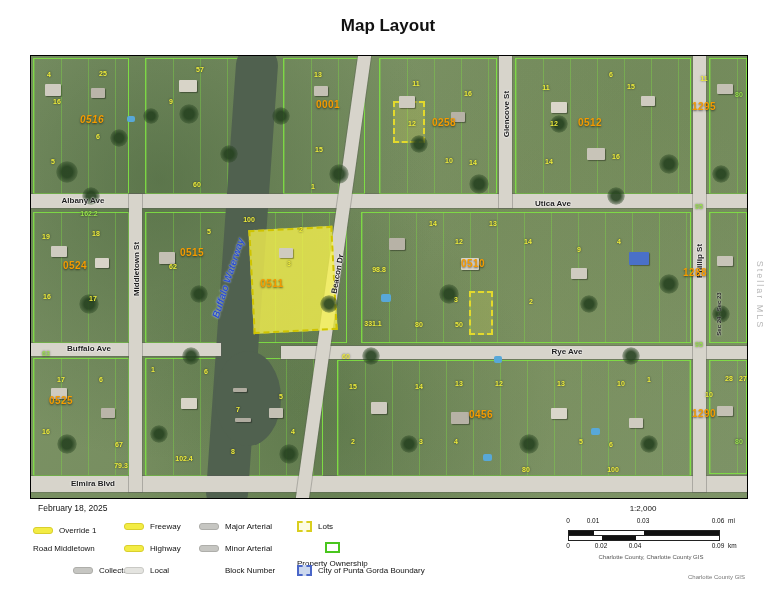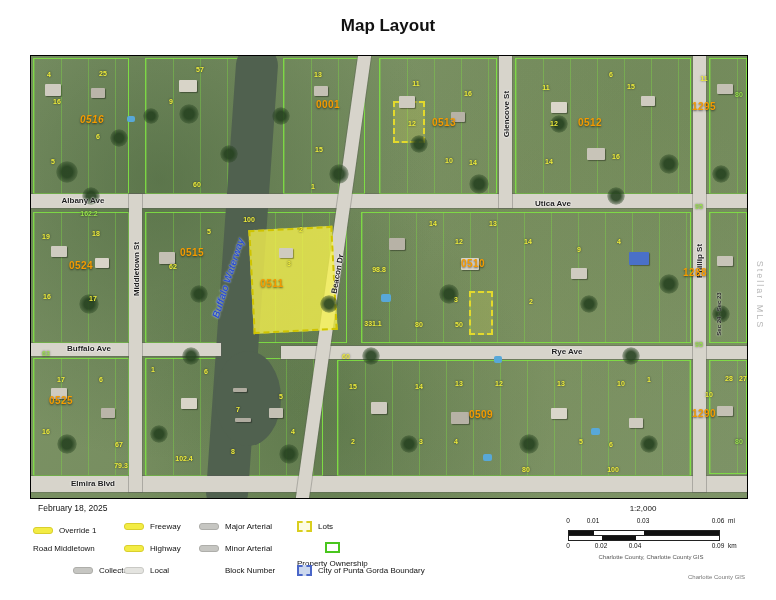"0513" div.maplabel { text: 0513 -> 0258 }
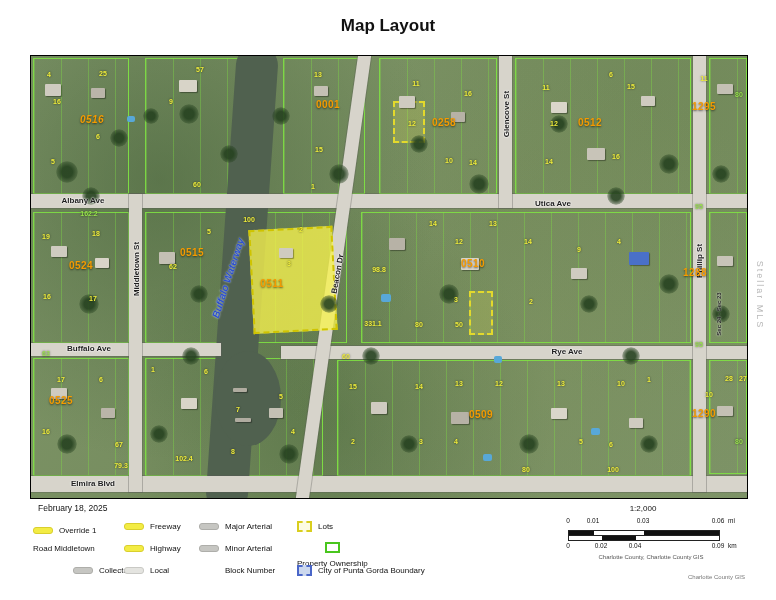"0524" div.maplabel { left: 50px -> 44px }
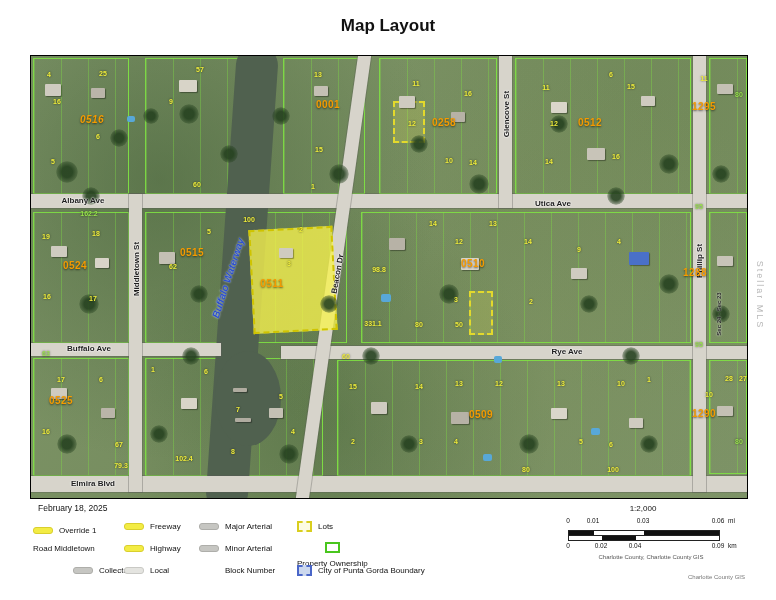"0509" div.maplabel { text: 0509 -> 0456 }
